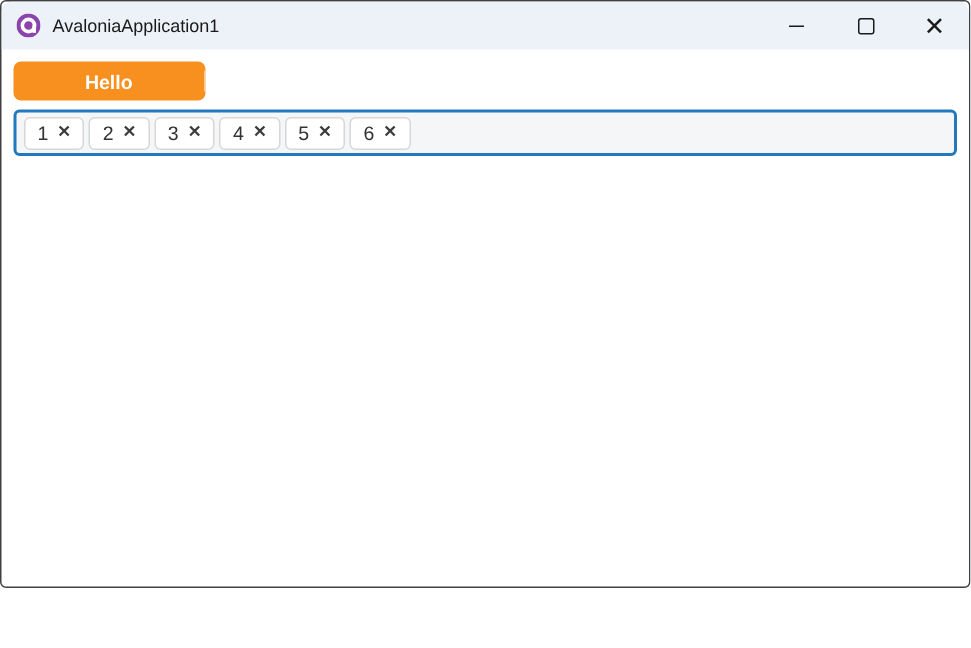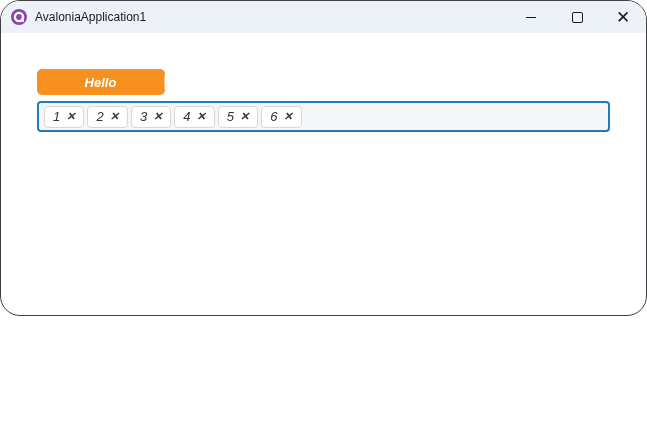"AvaloniaApplication1" .window { border-radius: 20px -> 4px; height: 316px -> 392px }
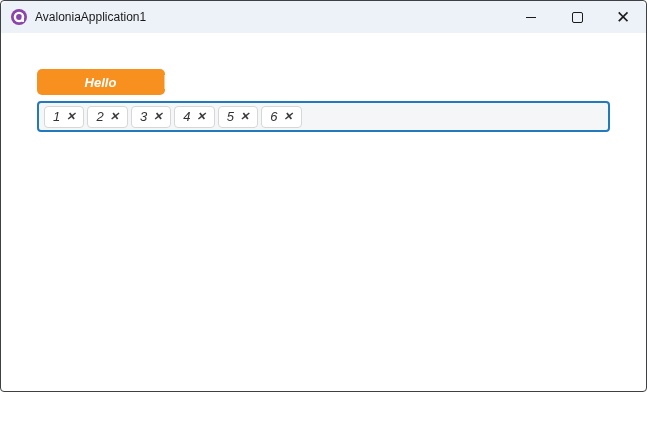"Hello" .content { font-style: italic -> none; padding: 36px -> 8px }
